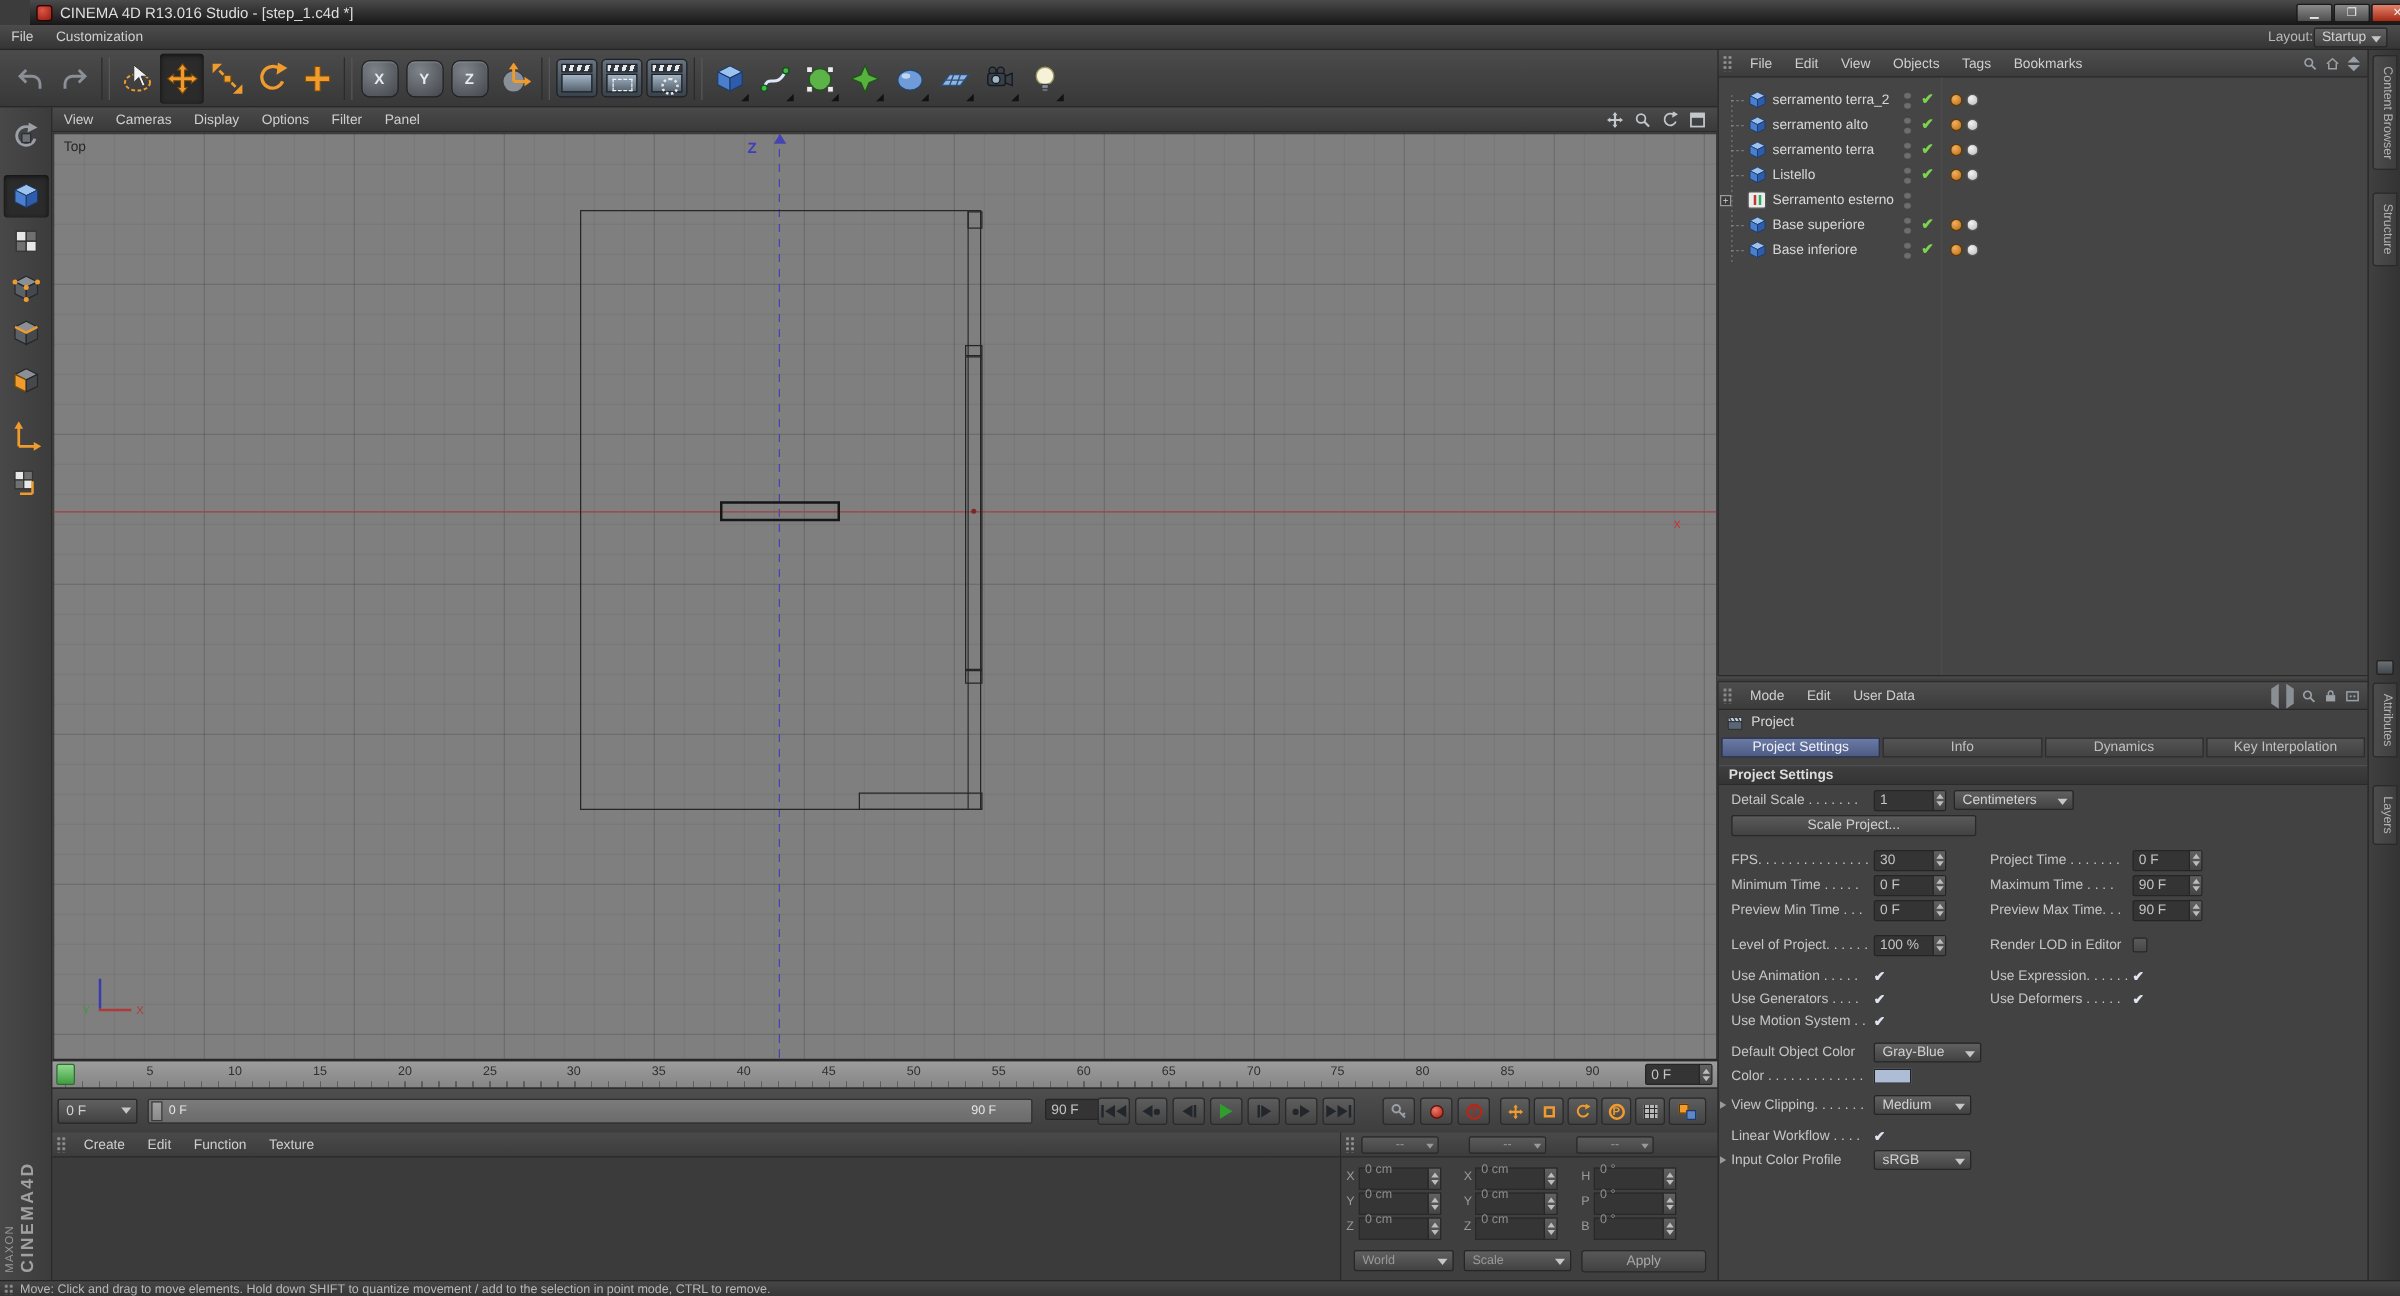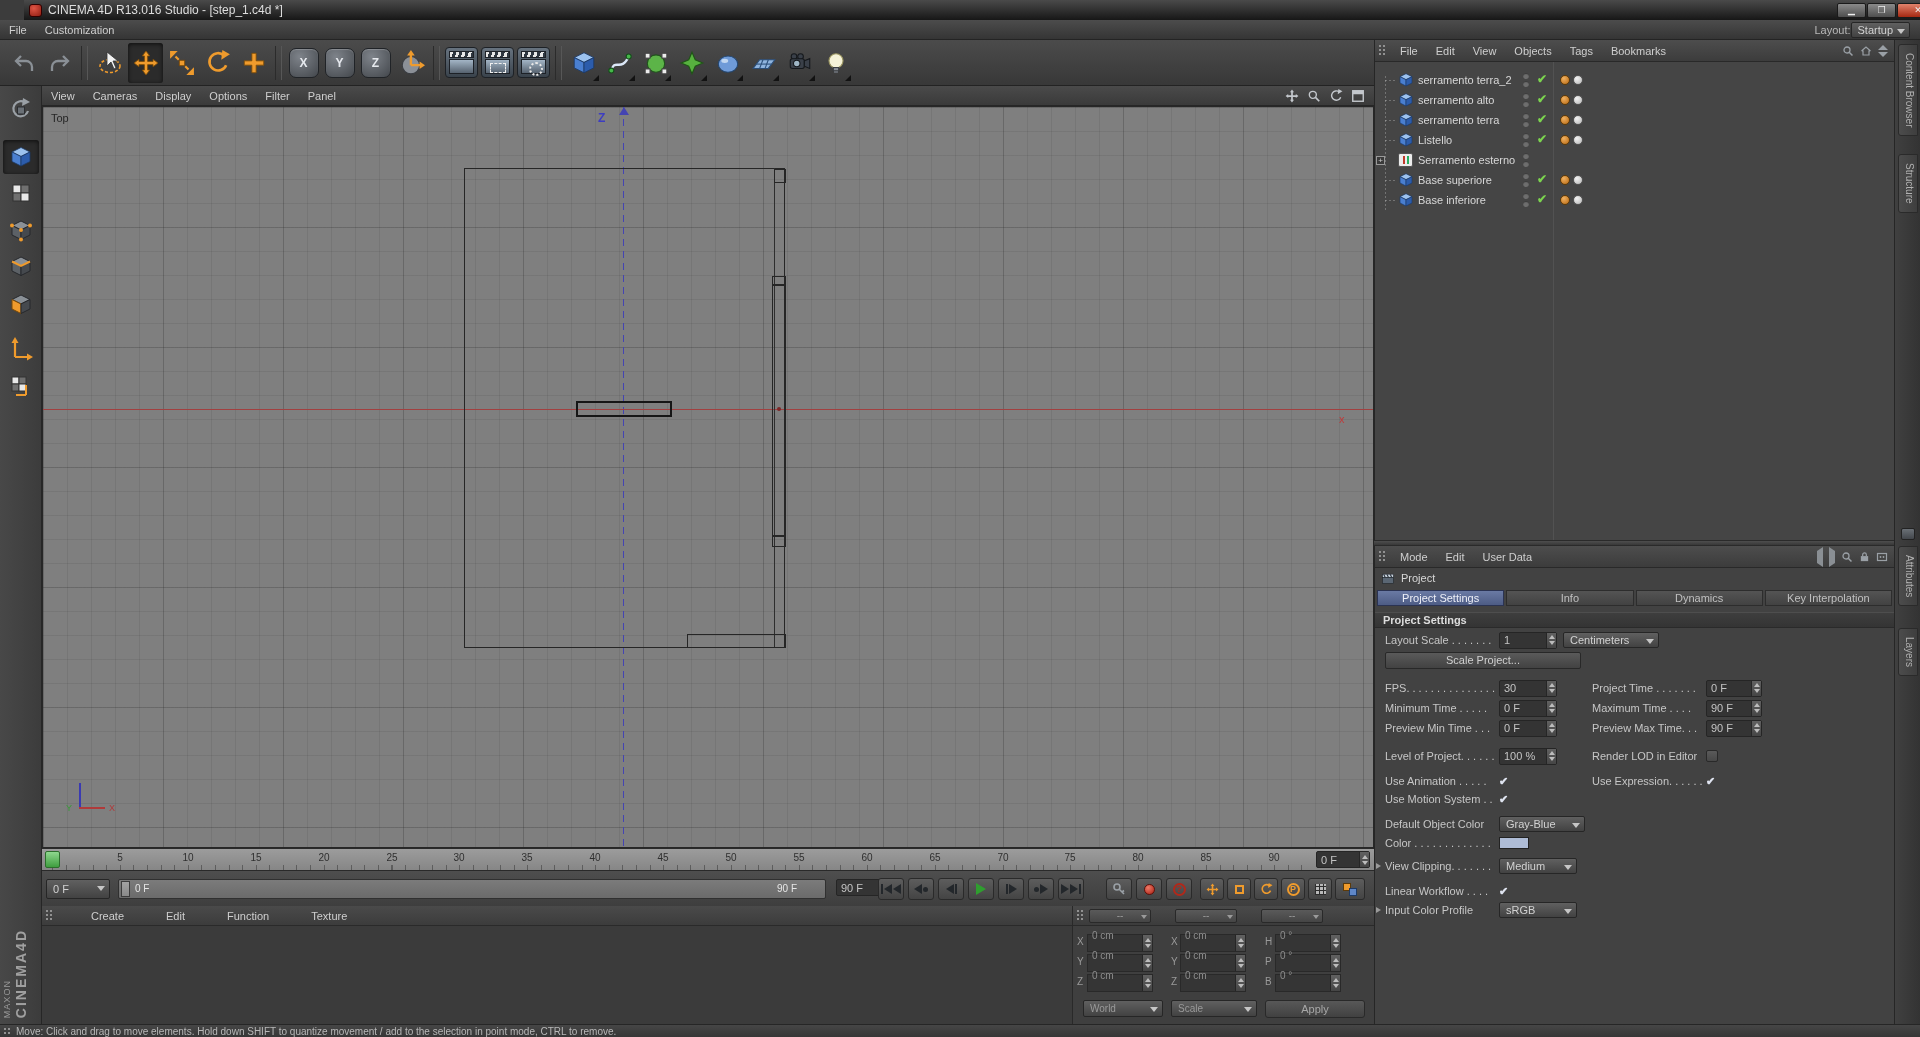"Layout Scale . . ." span.alabel { text: Layout -> Detail }
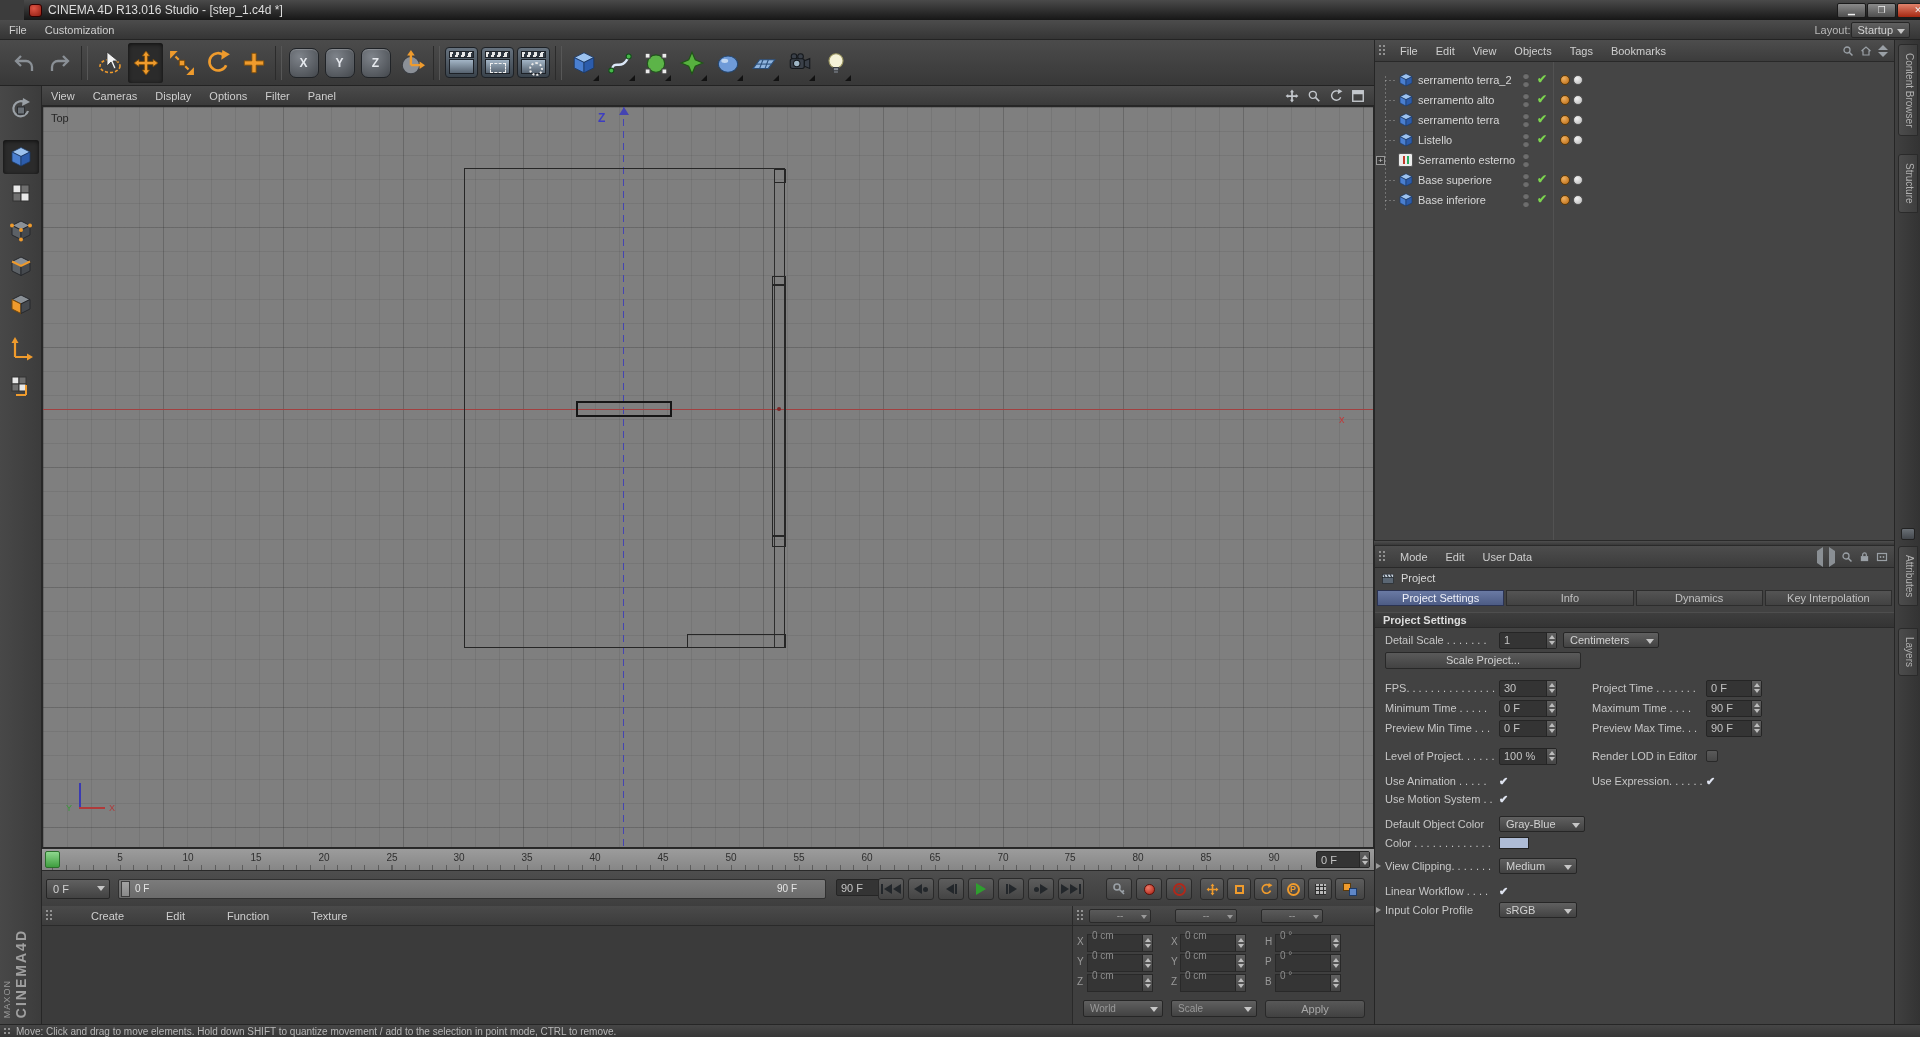"Use Generators . . ." div.arow { html: none -> <div> <span>Use Generators . . . .</span> <span></span> <span>Use Deformers . . . . .</span> <span></span> </div> }
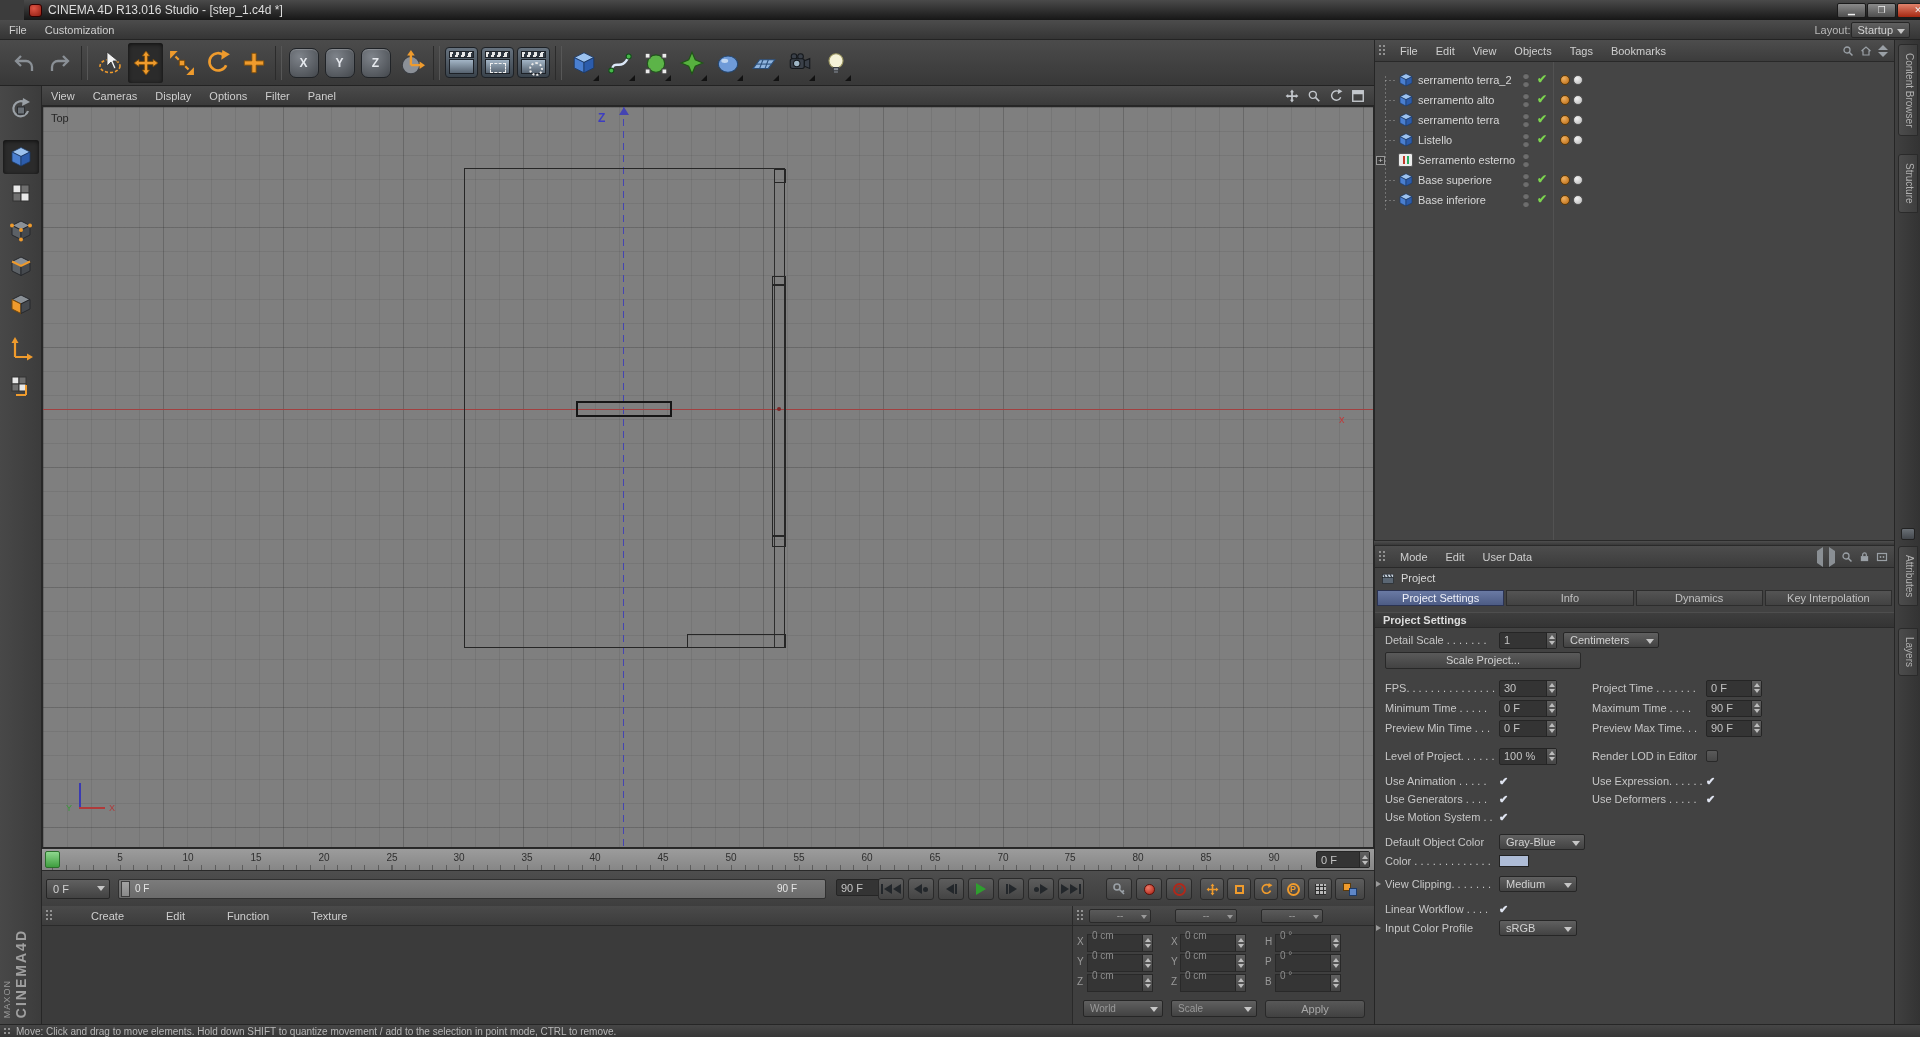"Create" .mmrow { gap: 24px -> none }
